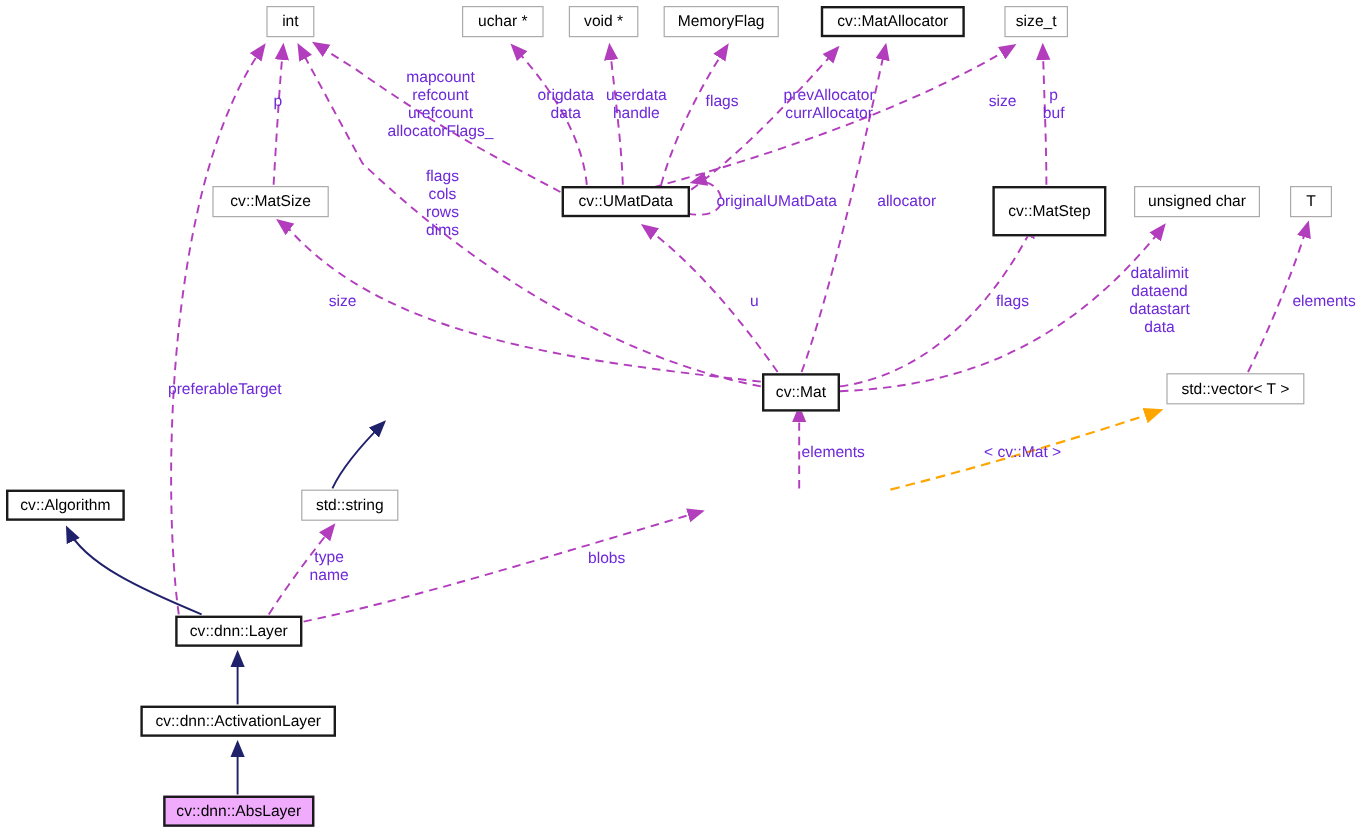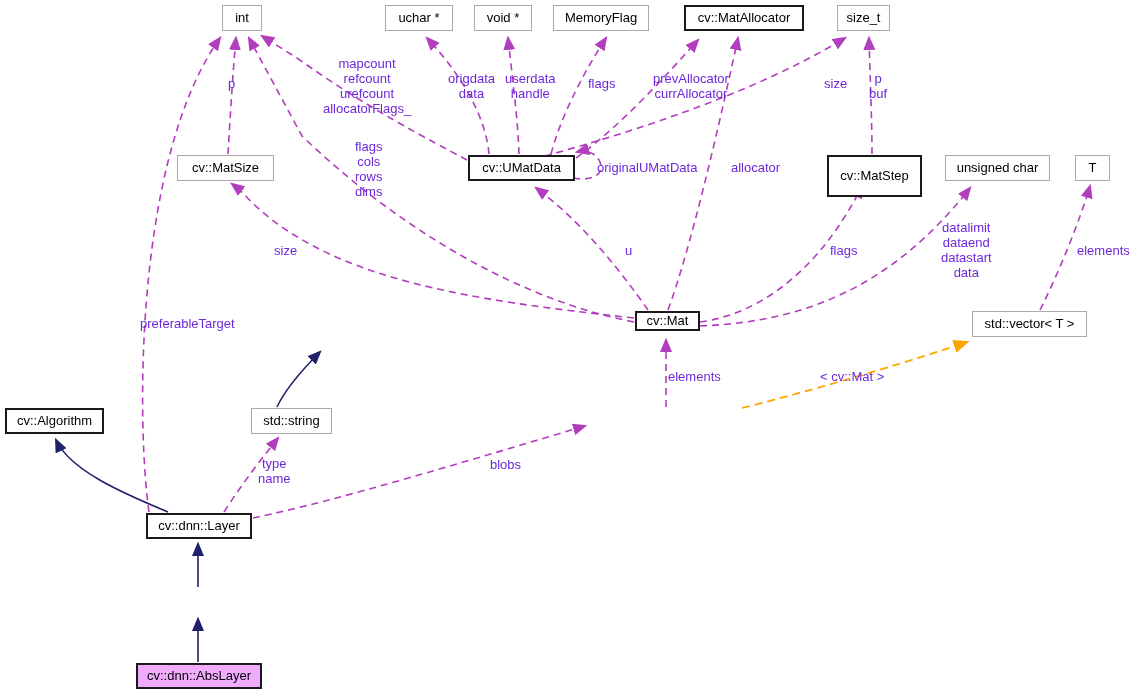"cv::Mat" div.node { height: 20px -> 32px }
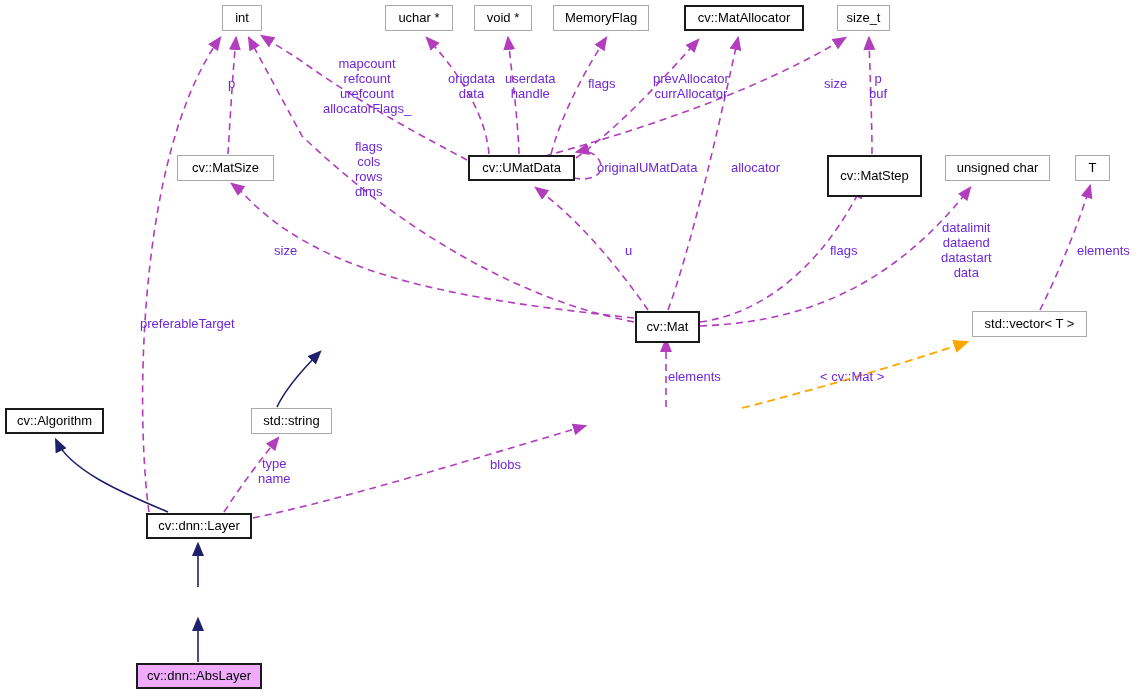"cv::dnn::ActivationLayer" div.node { html: none -> <div>cv::dnn::ActivationLayer</div> }
